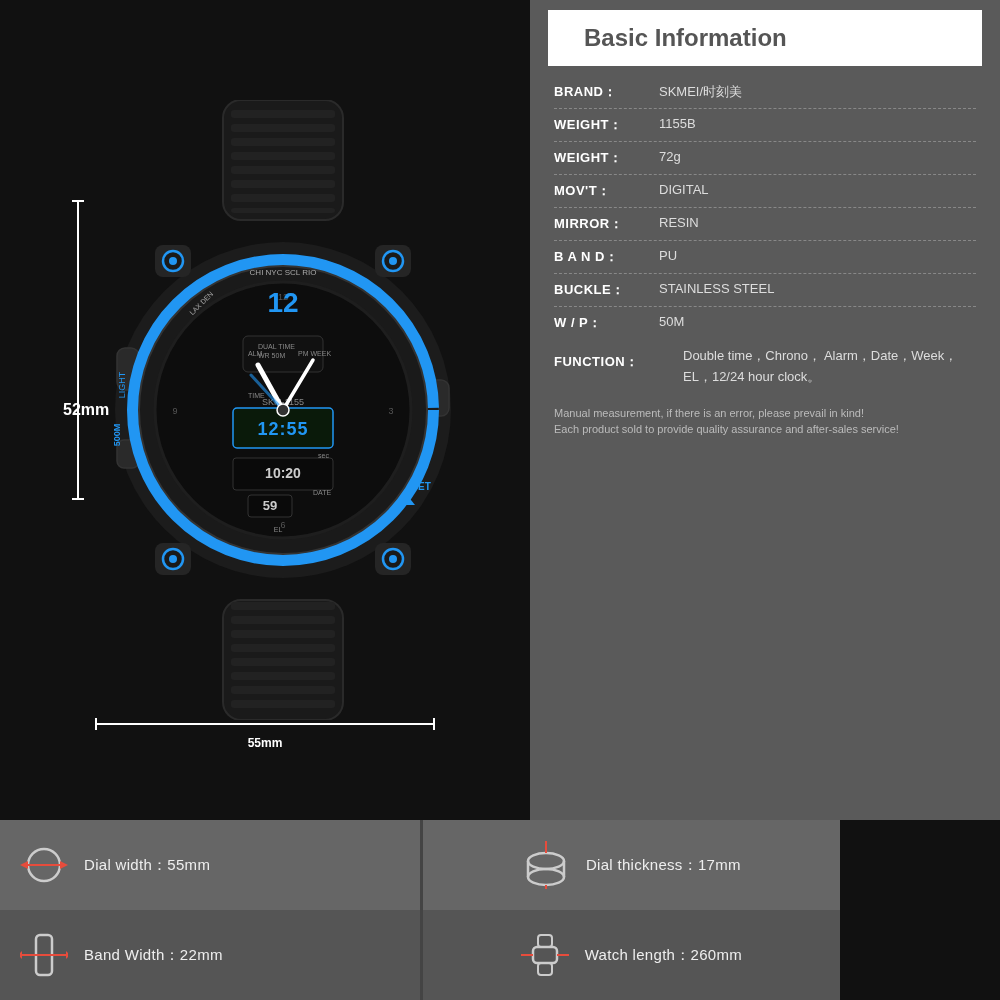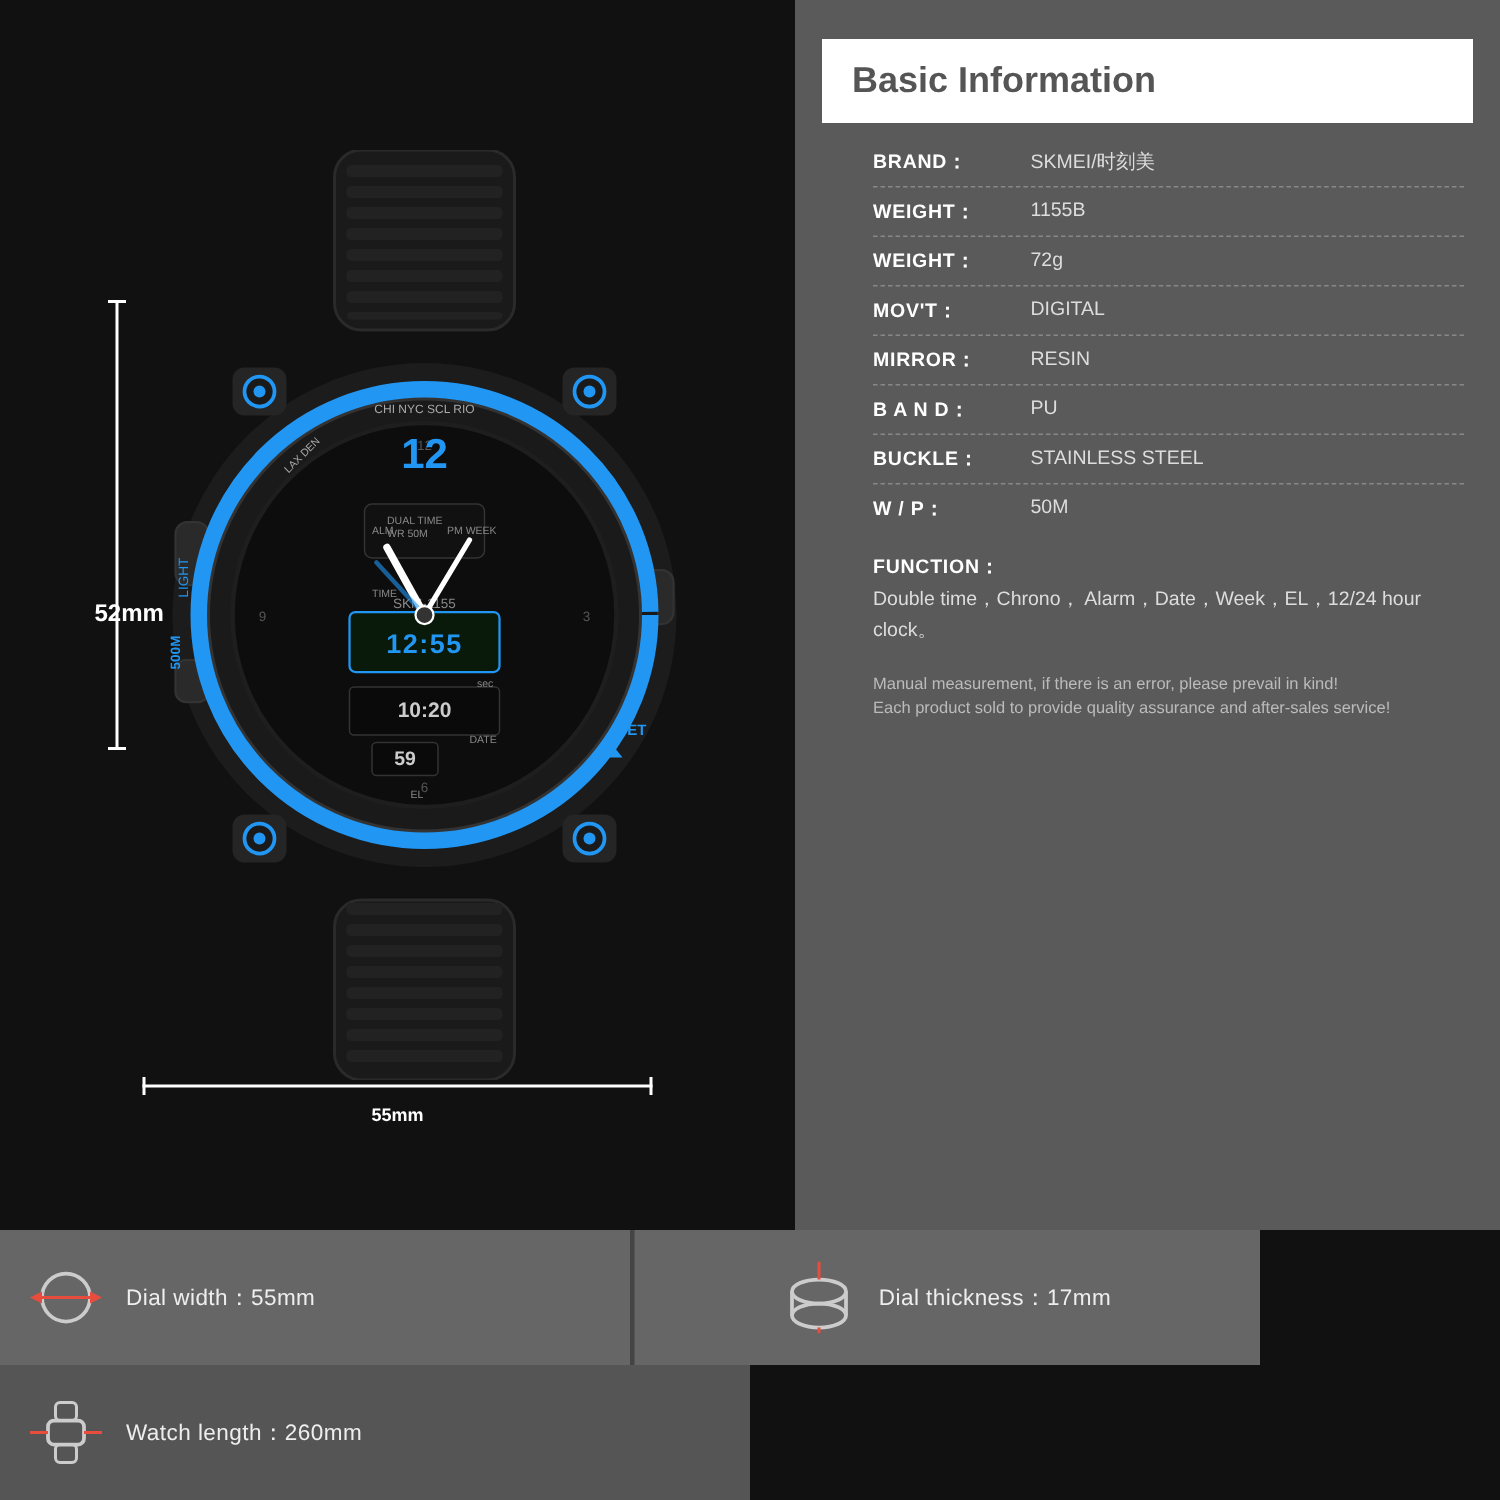"Basic Information" .info-header { margin: 26px 18px 0 18px -> 10px 18px 0 18px; padding: 14px 20px -> 14px 36px }
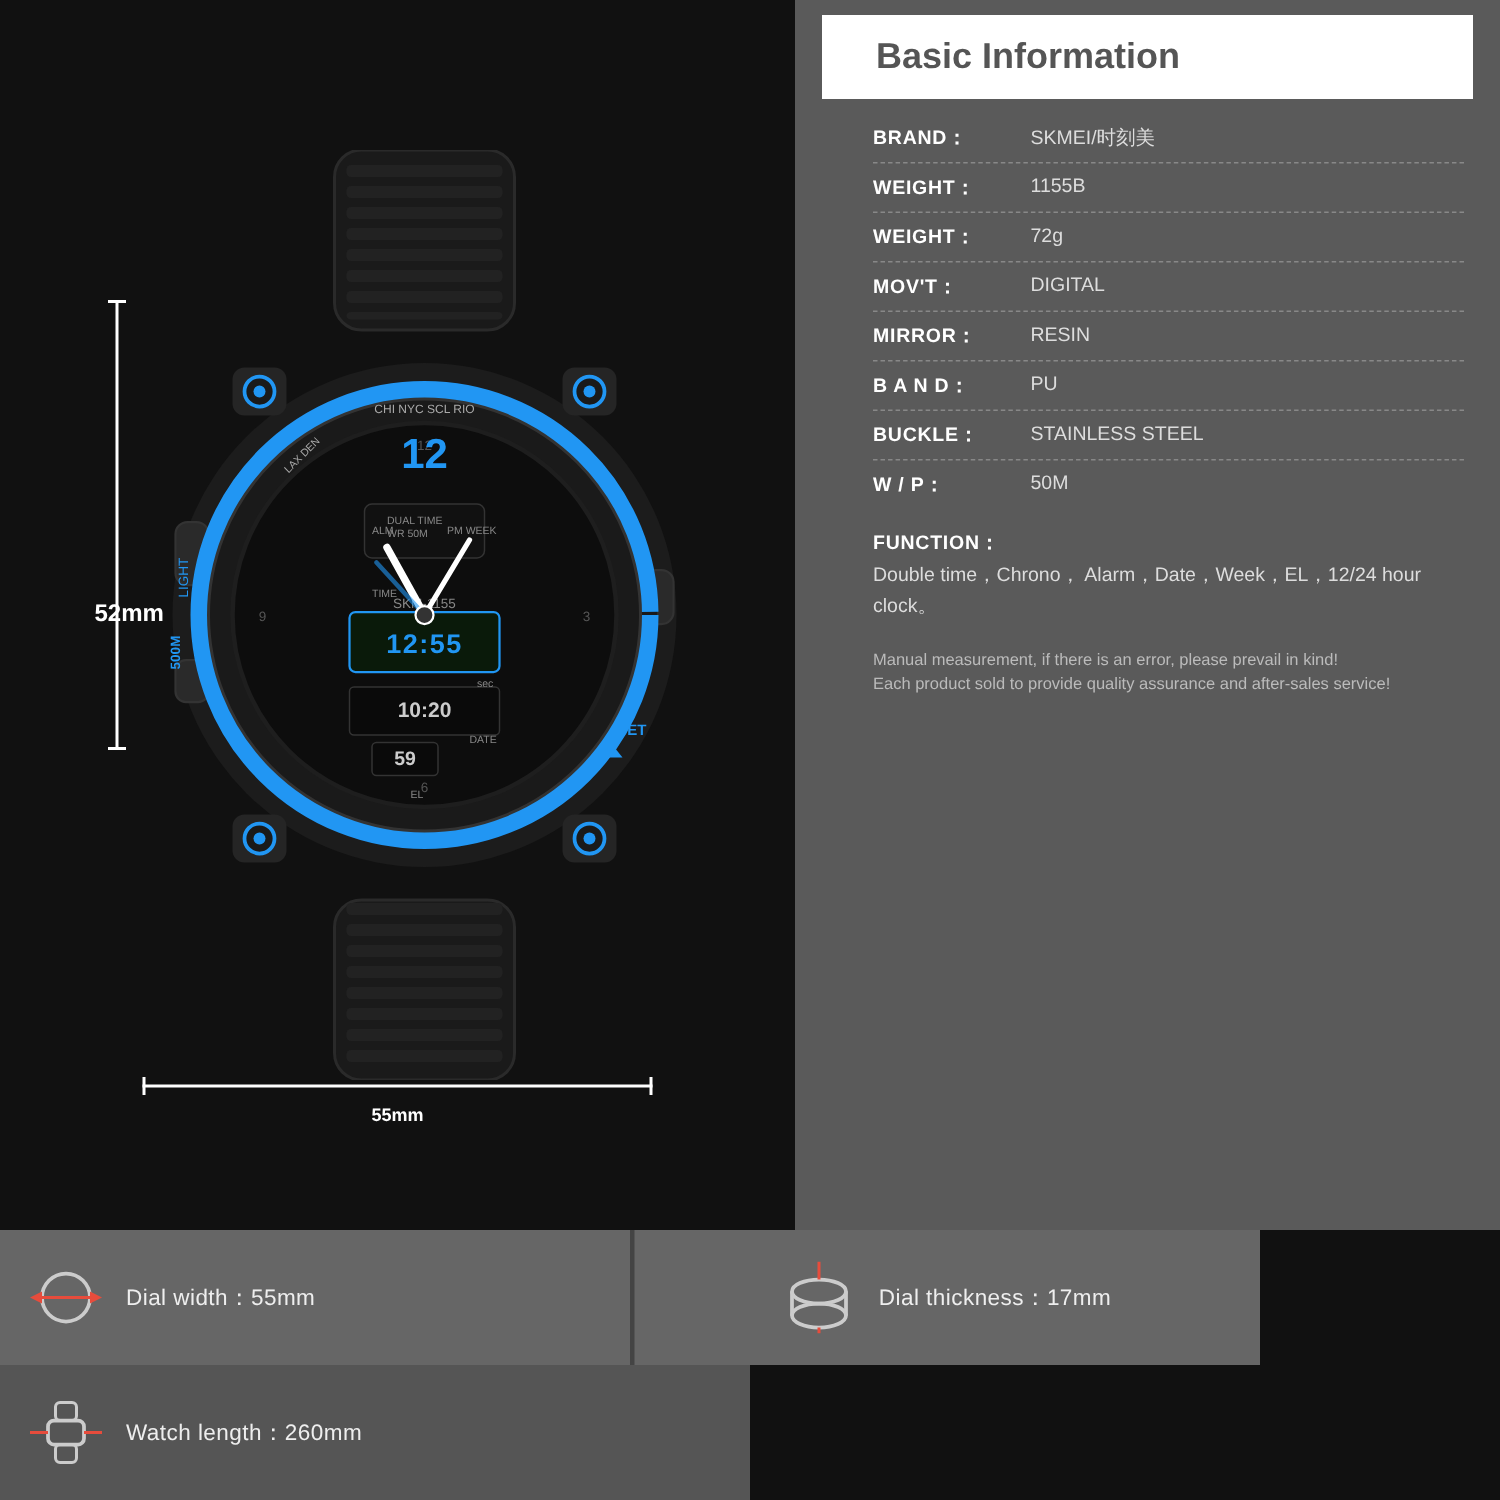"BRAND：" .info-body { margin-left: 28px -> none }
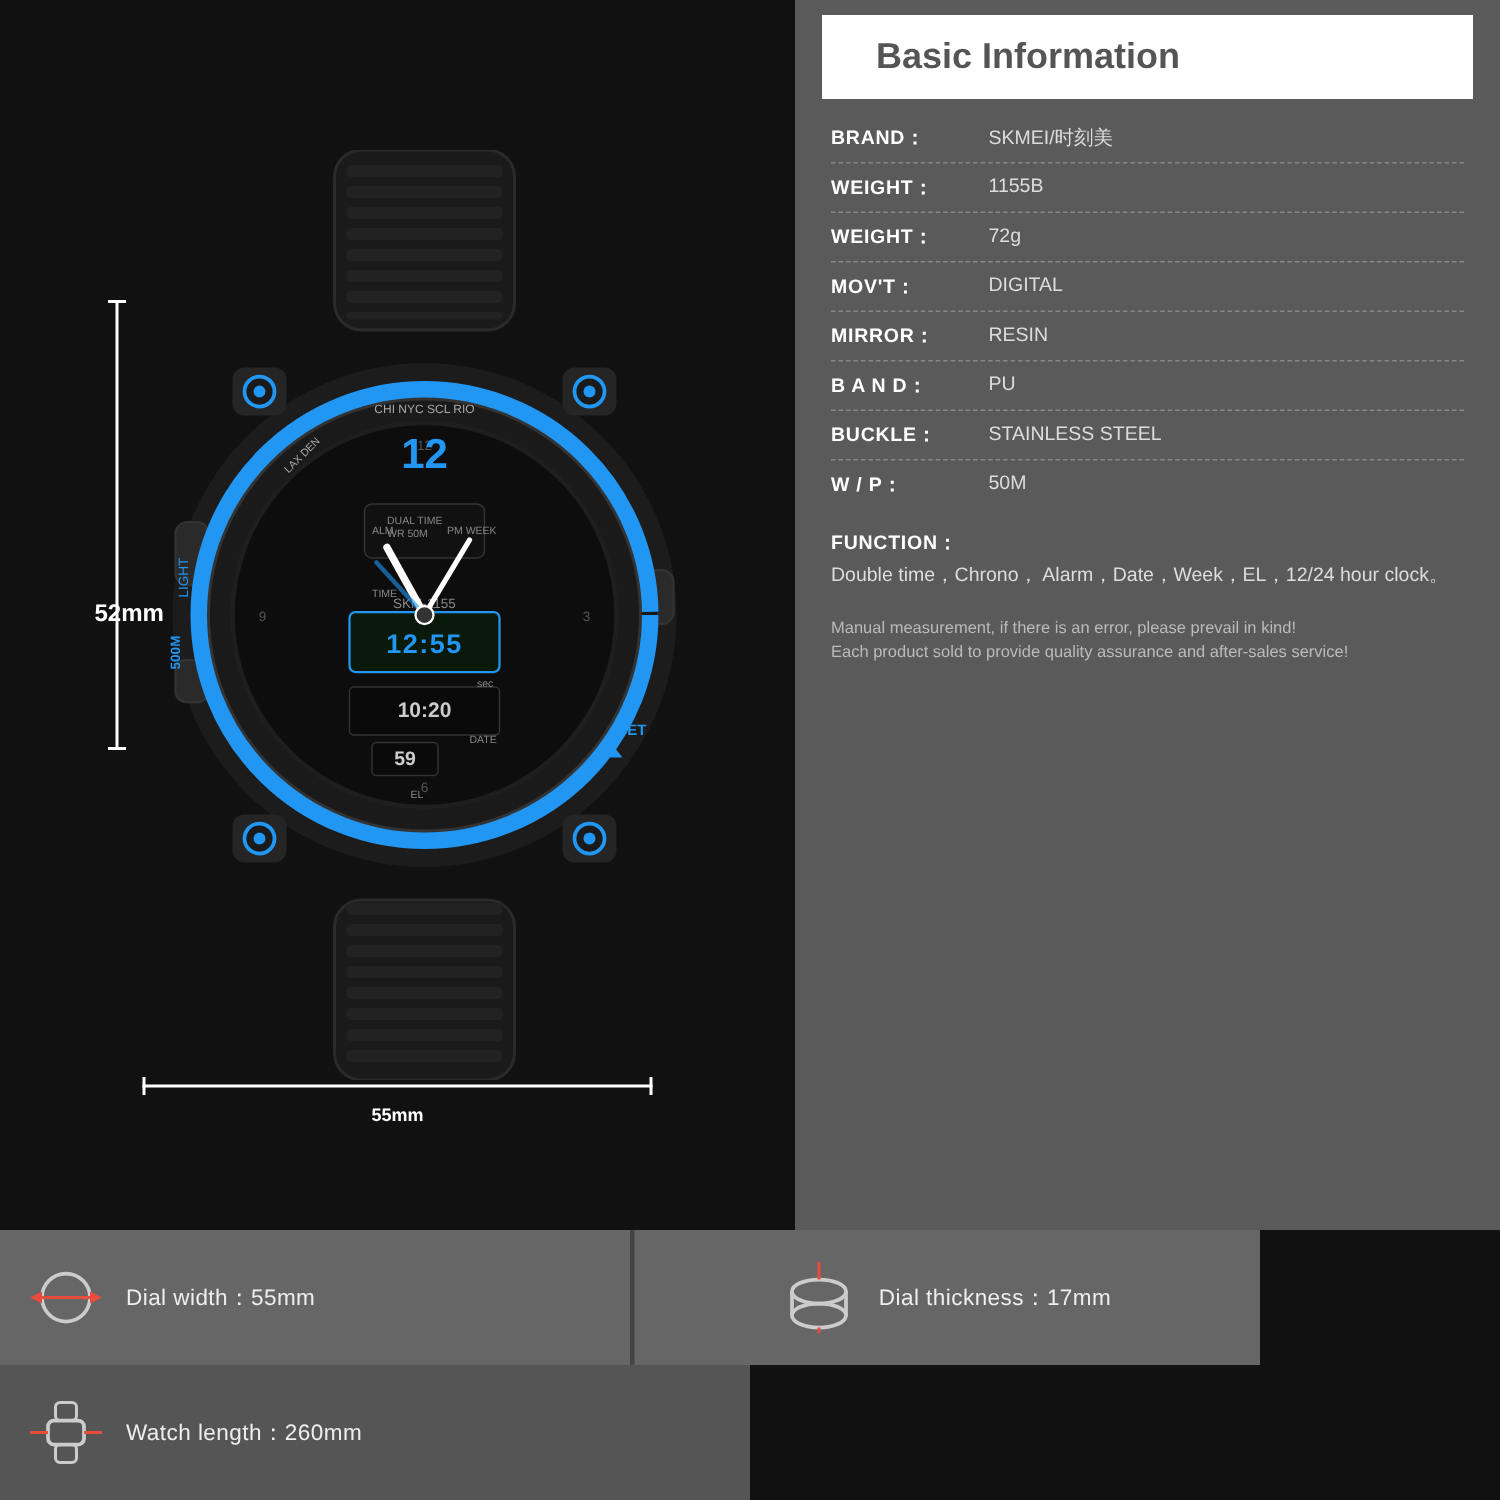"FUNCTION：" .function-row { flex-direction: column -> row; gap: none -> 24px }
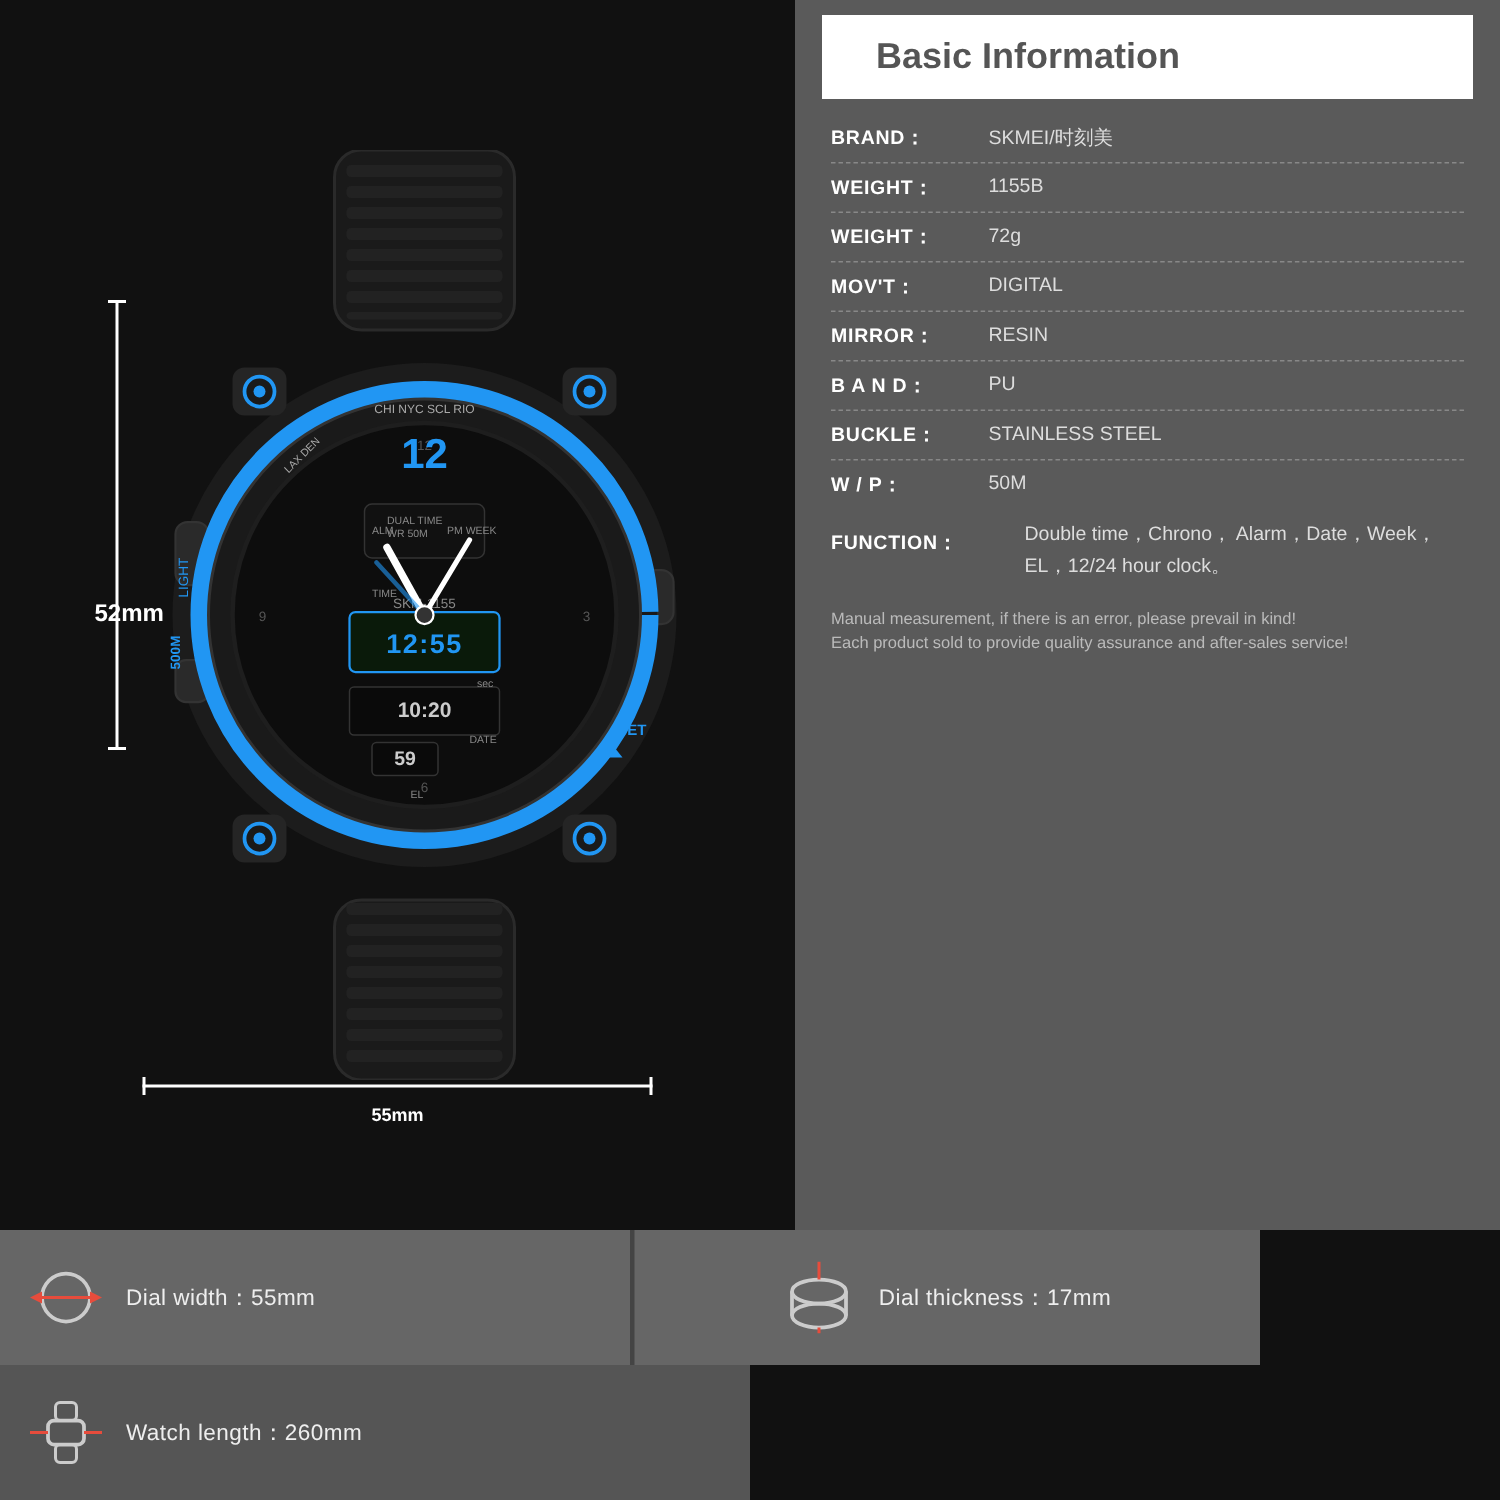"Band Width：22mm" div.bottom-cell { html: none -> <div> <svg> <rect></rect> <line></line> <polygon></polygon> <polygon></polygon> </svg> <span>Band Width：22mm</span> </div> }
